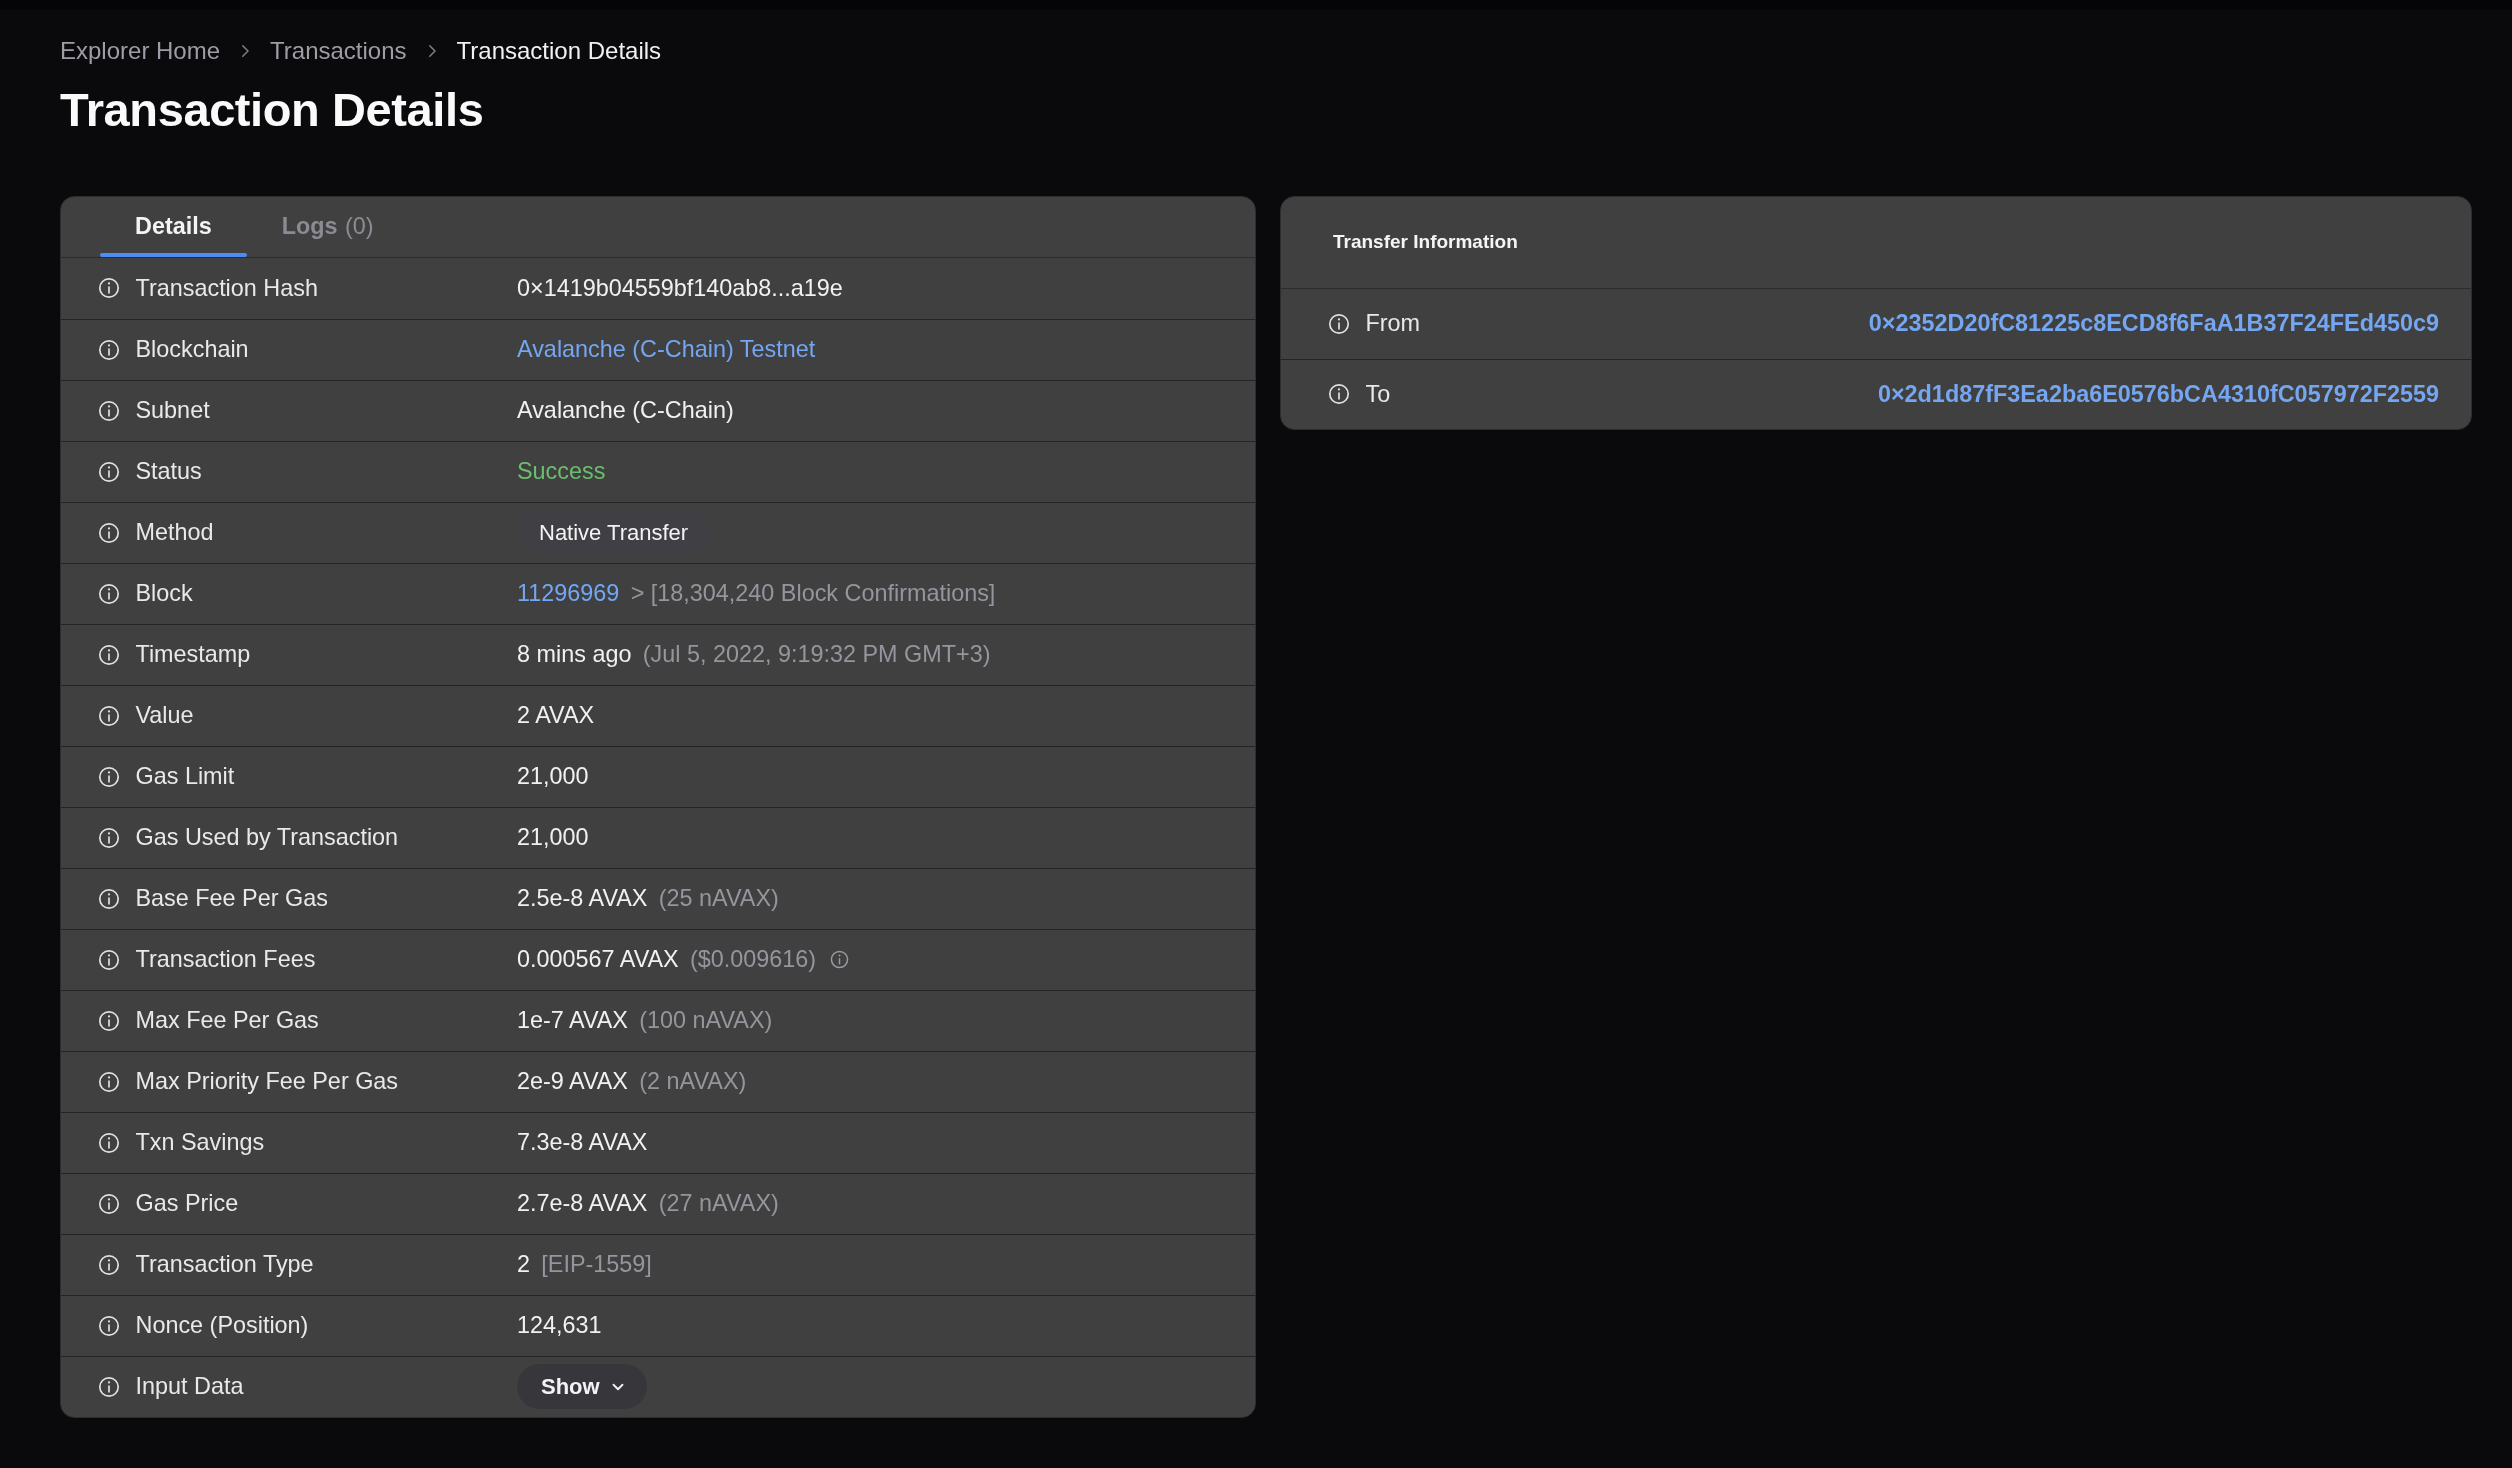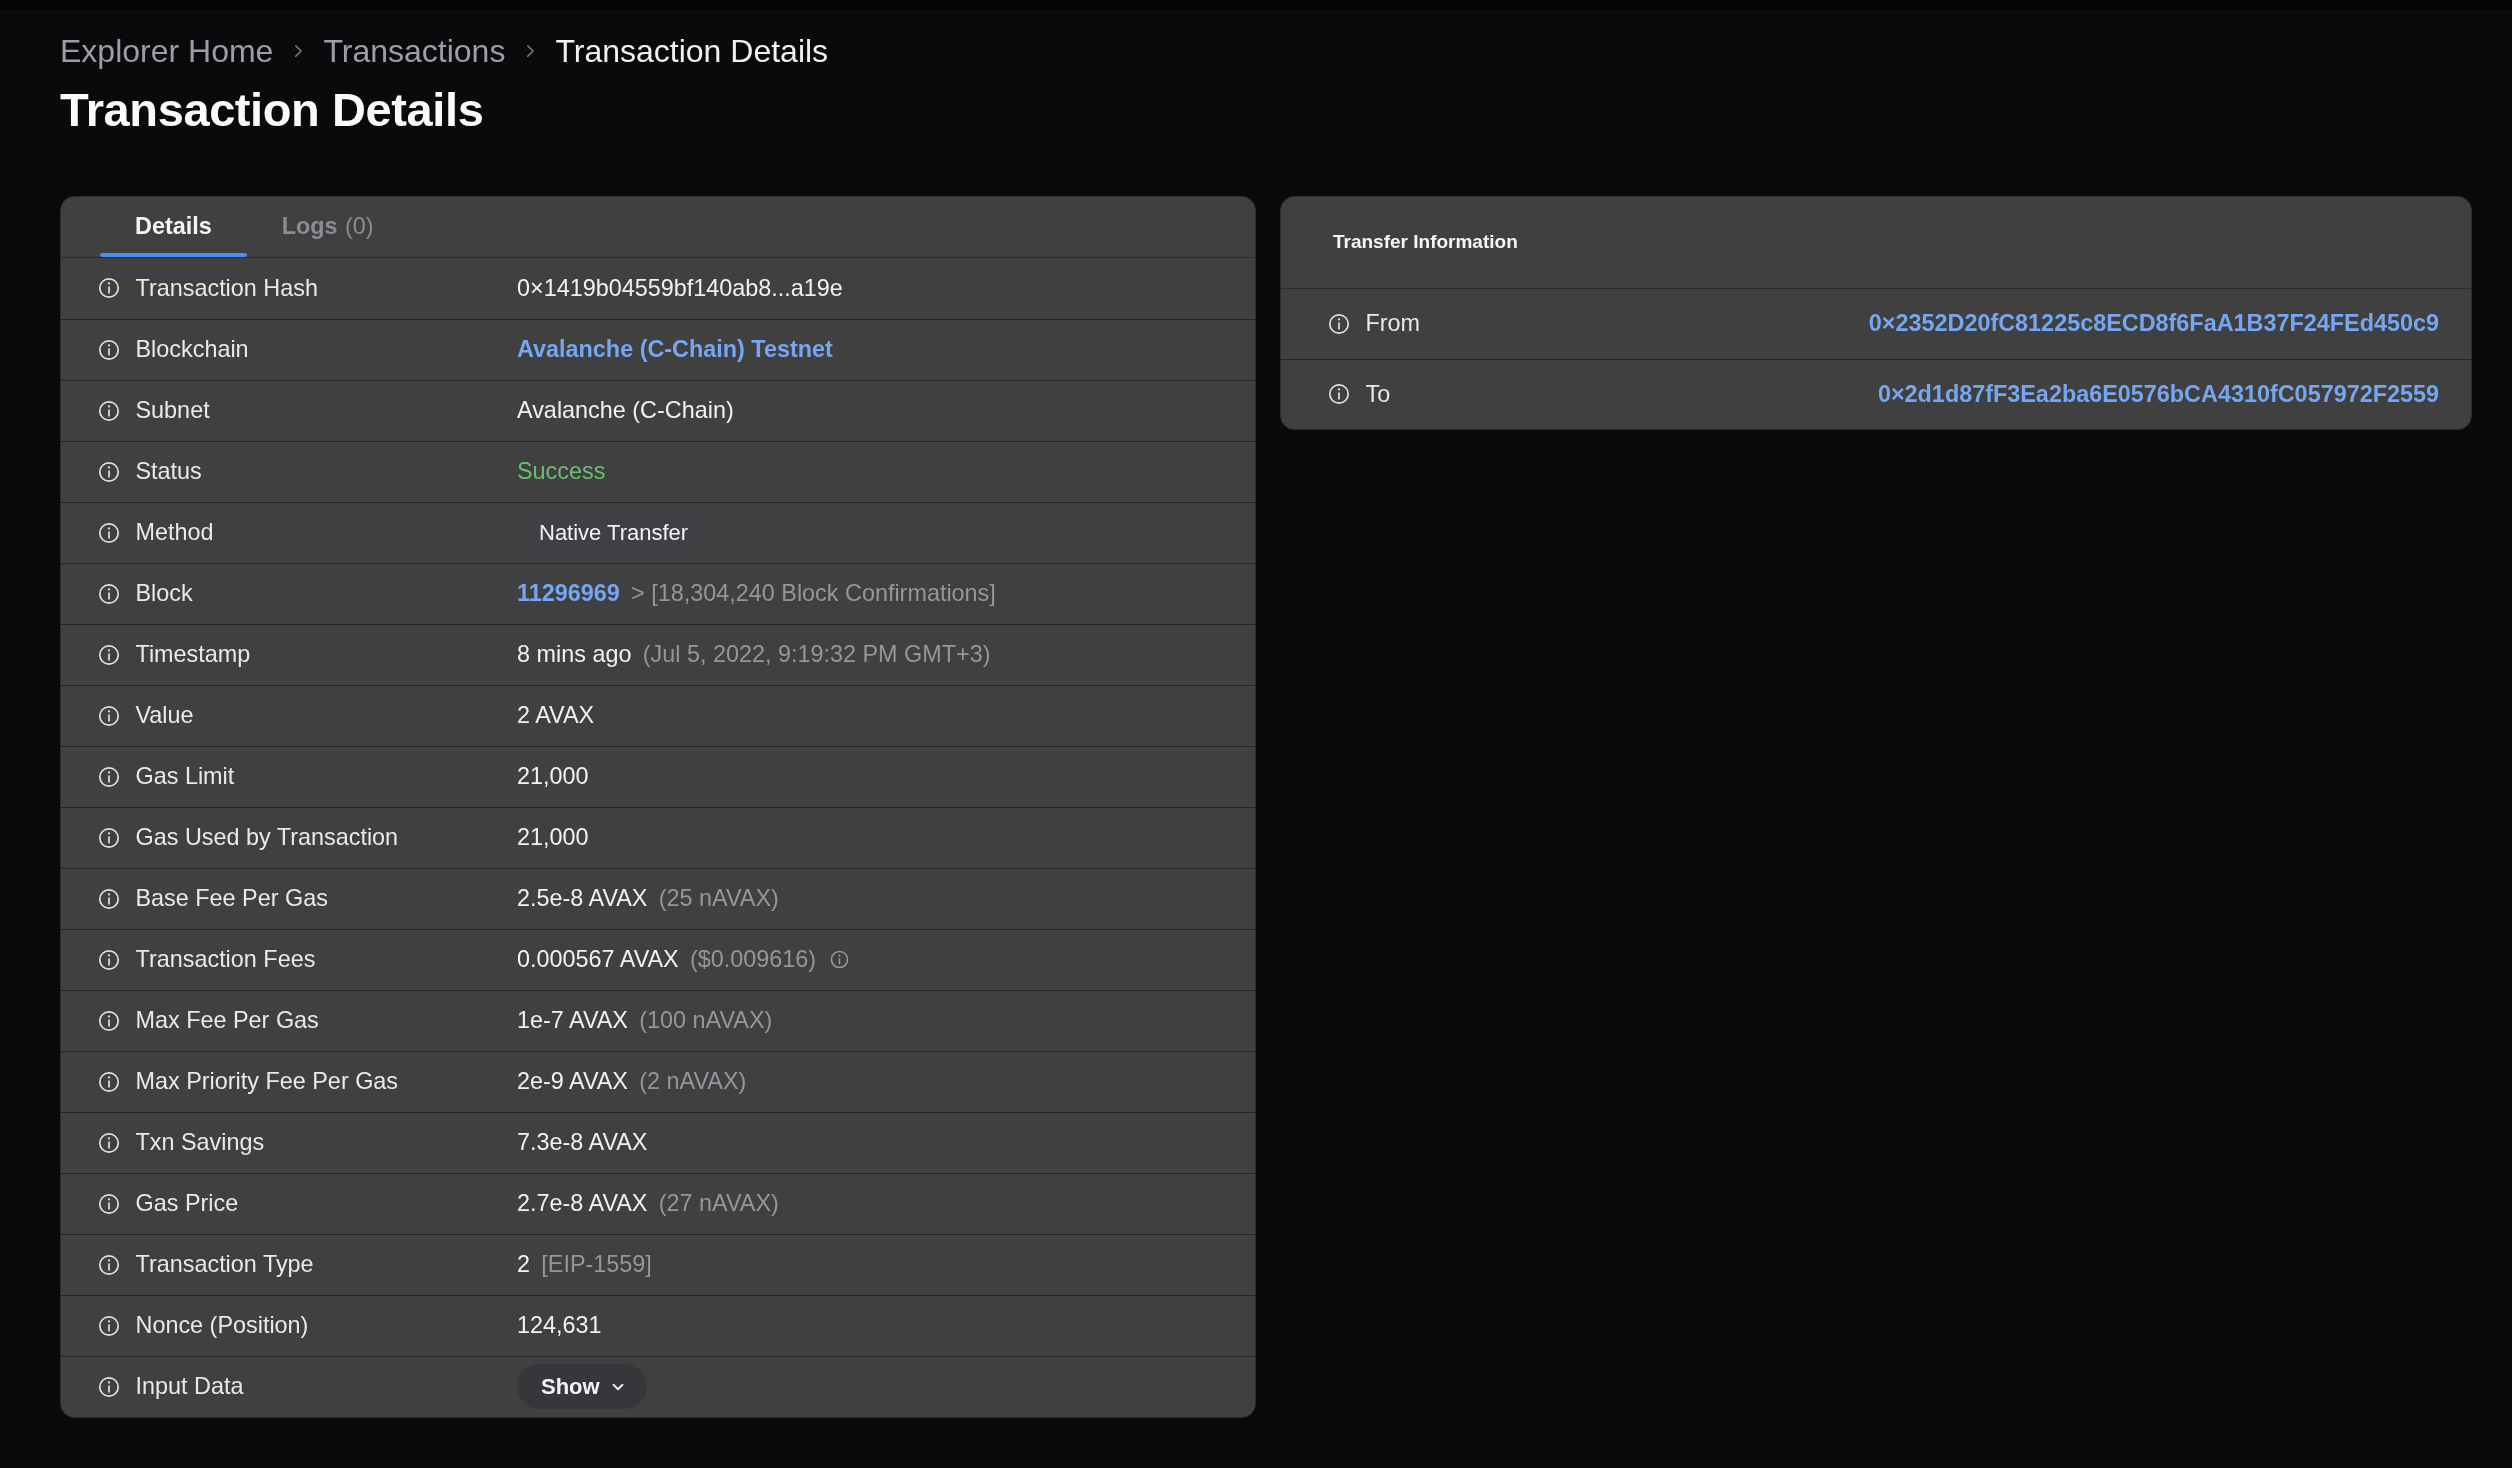"Explorer Home" .breadcrumb { font-size: 32px -> 24px }
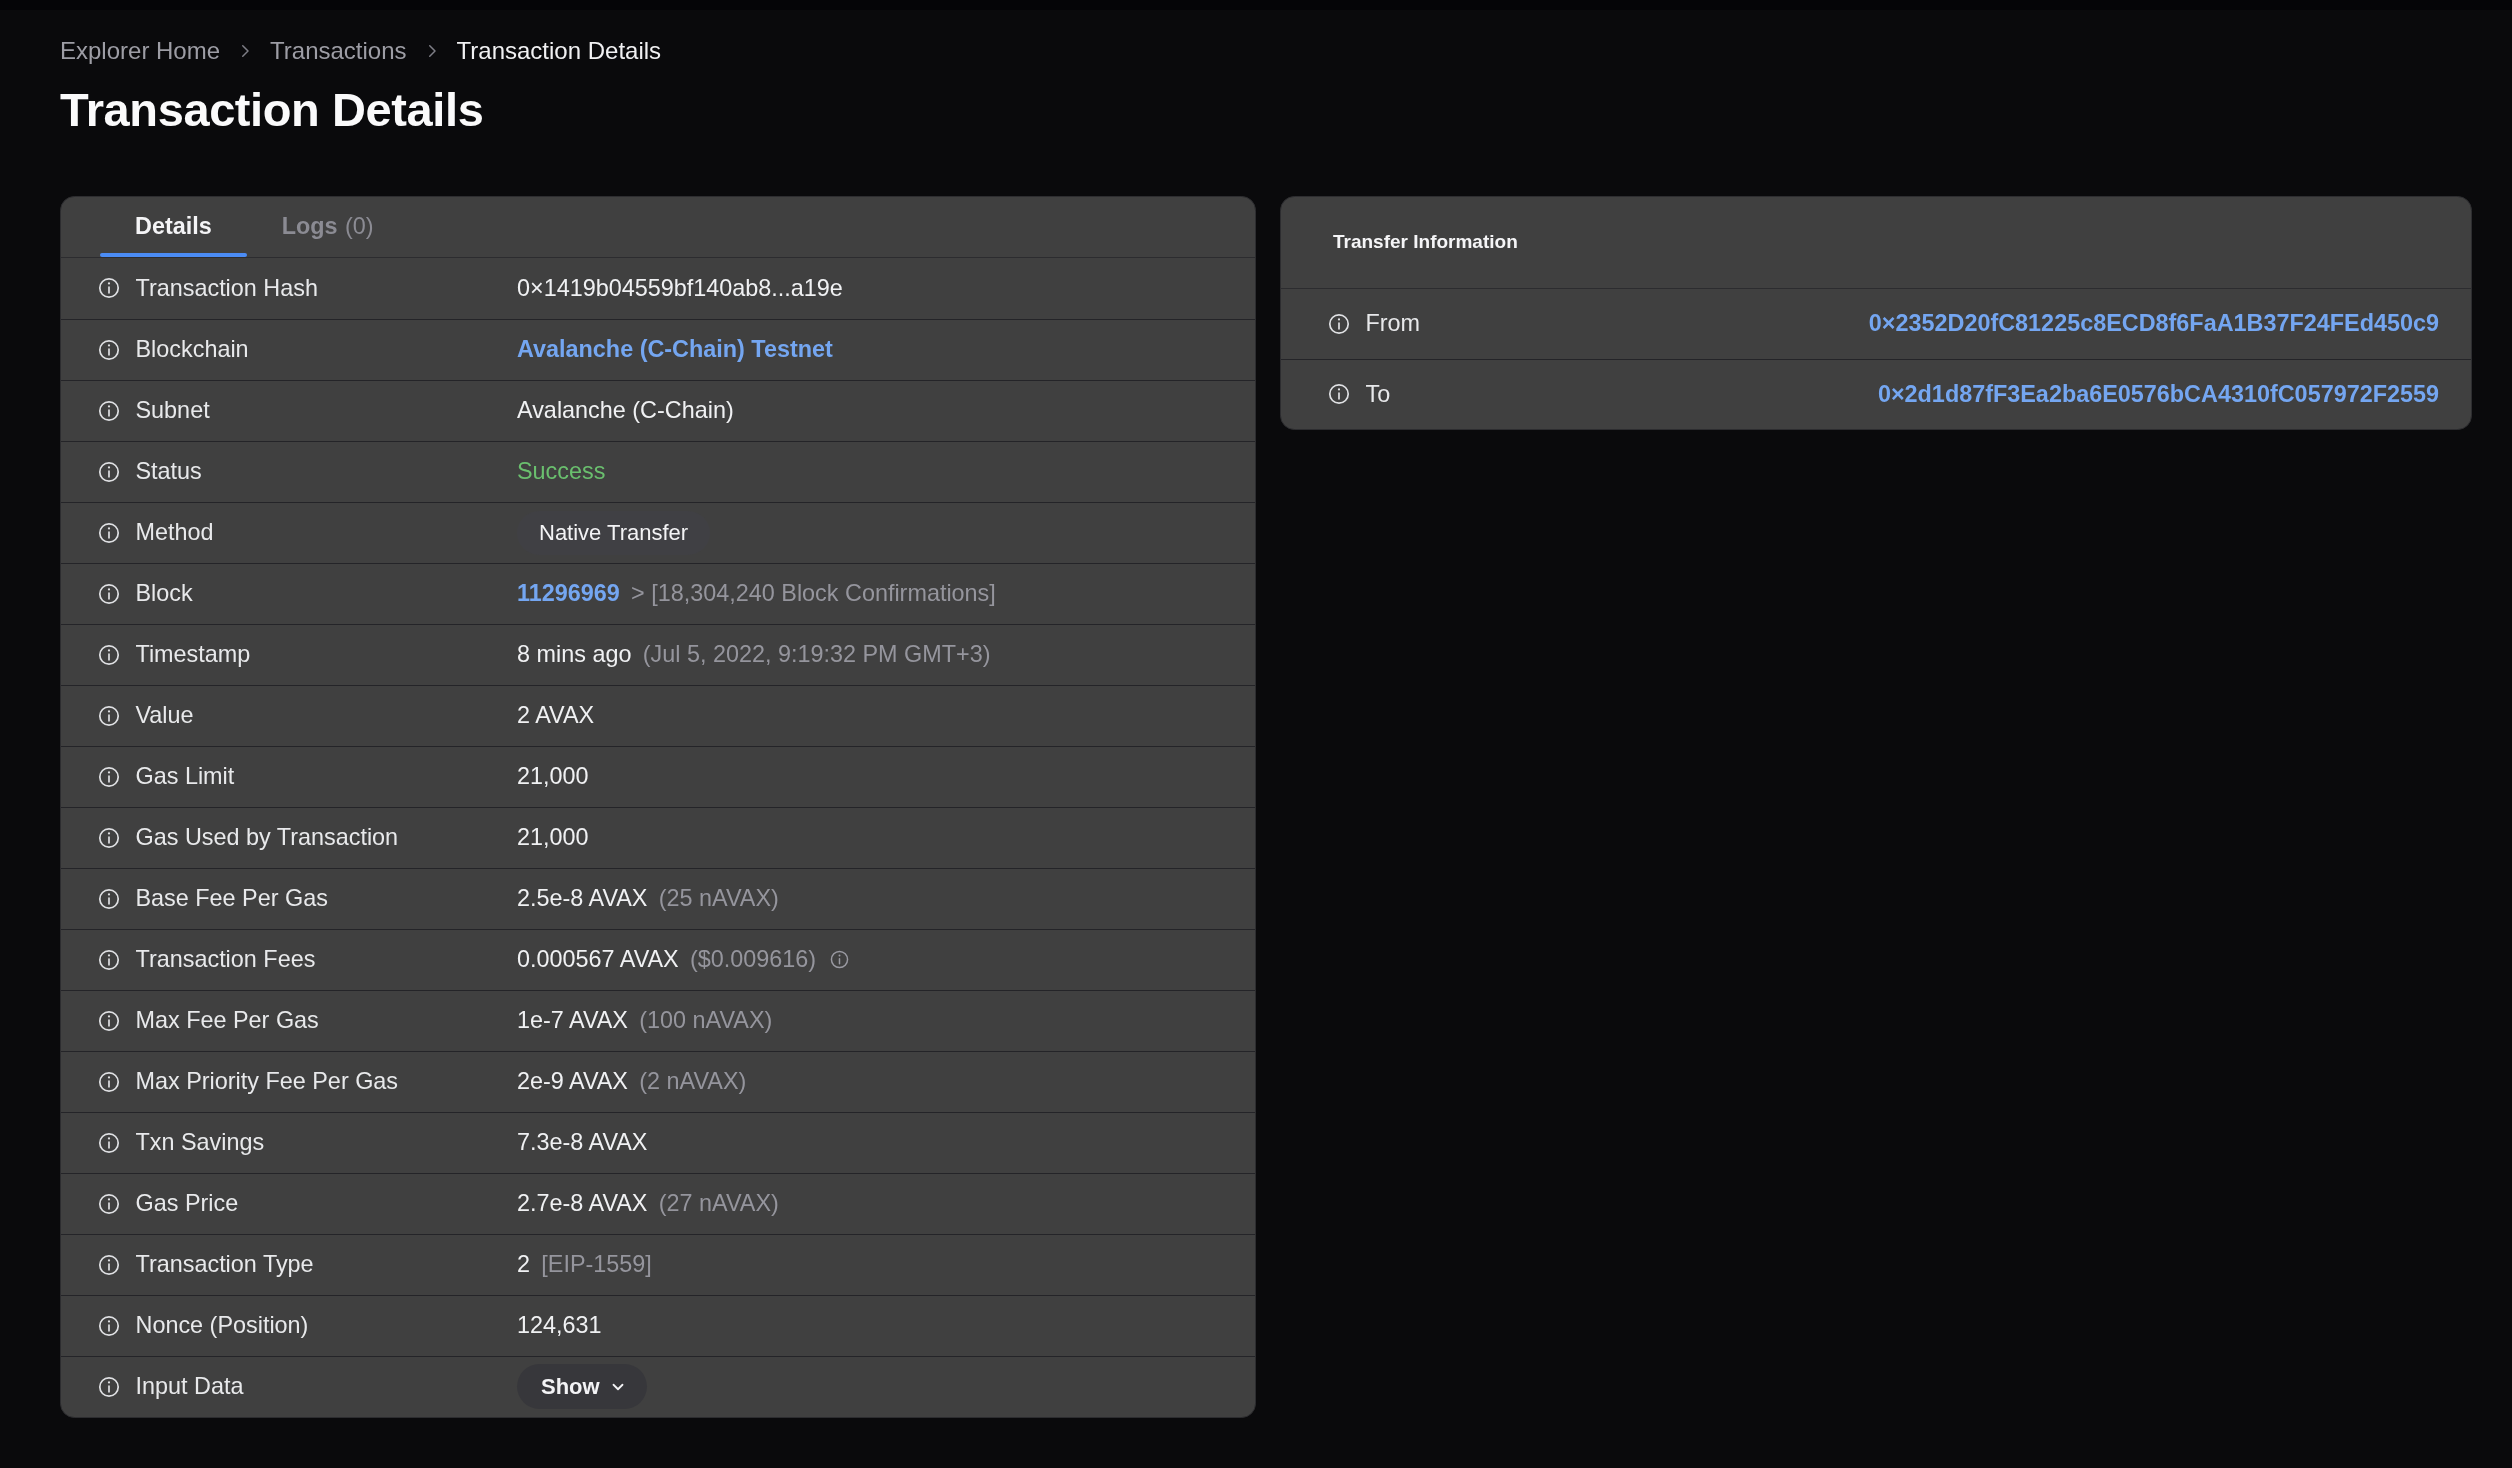"Avalanche (C-Chain) Testnet" .link { font-weight: 700 -> 400 }
